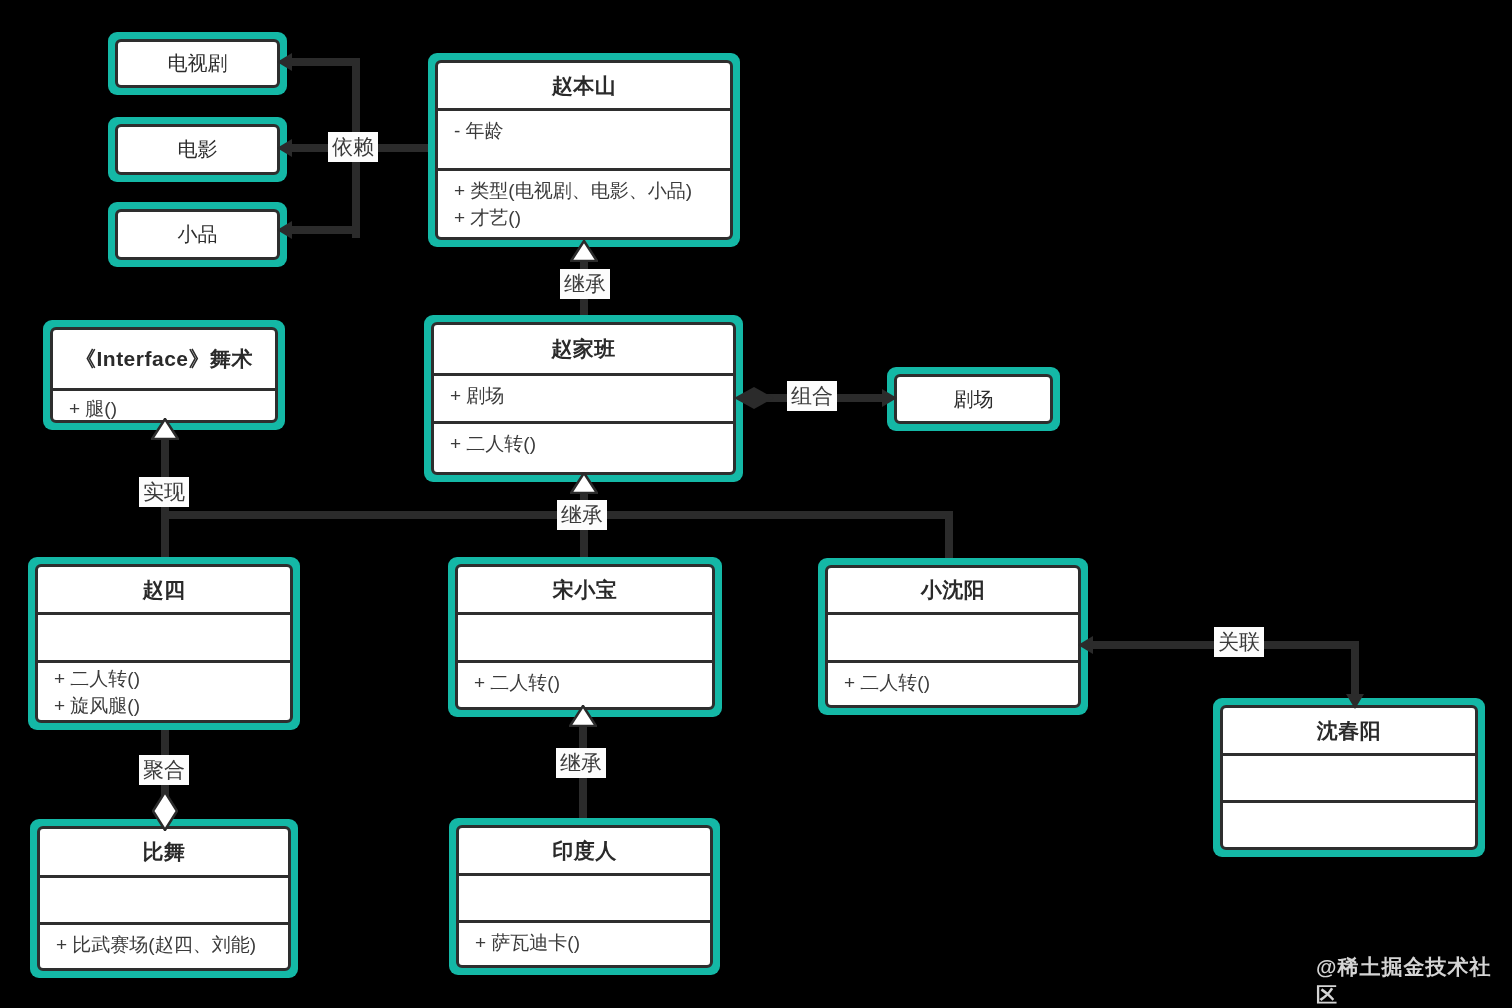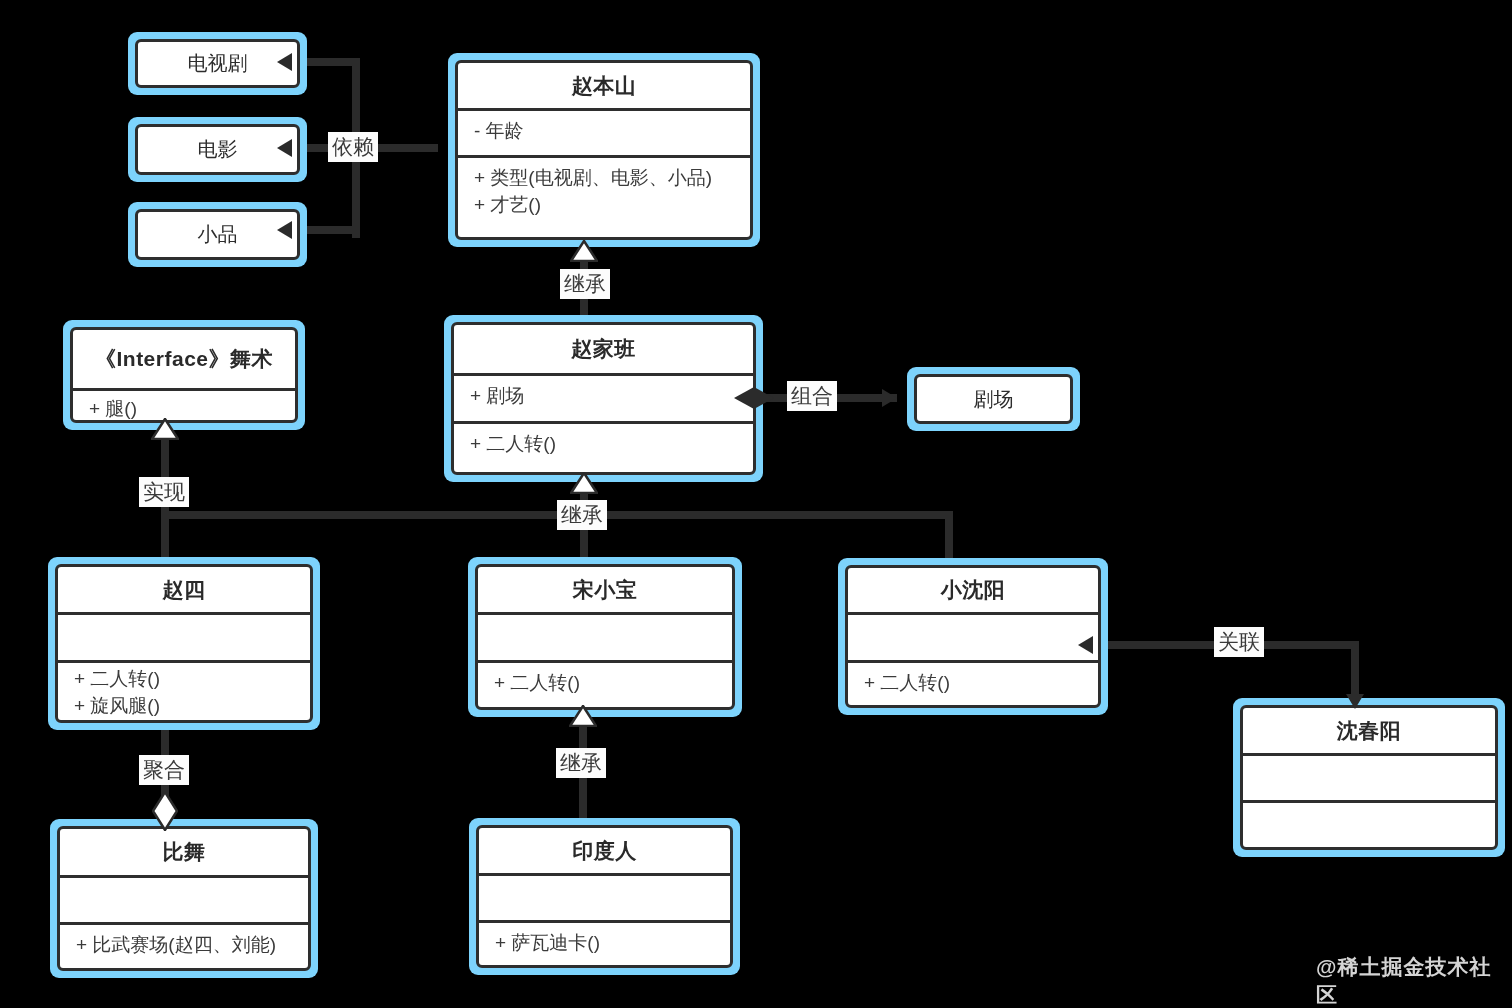"电视剧" .node { background: #7dd3fc -> #14b8a6; margin-left: 20px -> none }
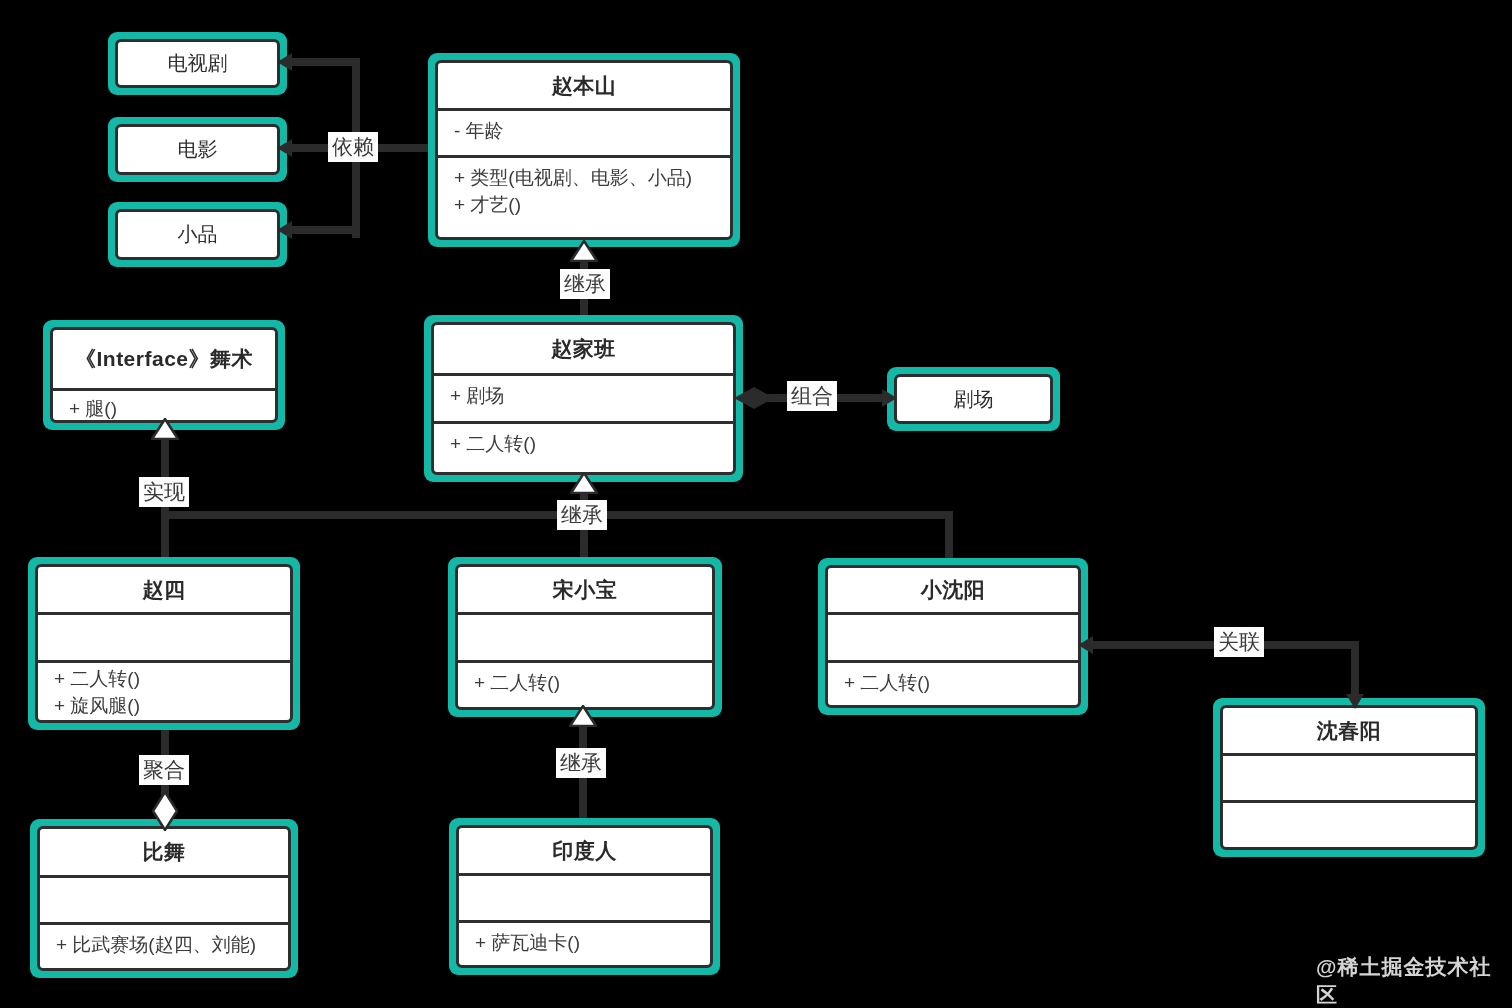"- 年龄" div.sec { height: 47px -> 60px }
